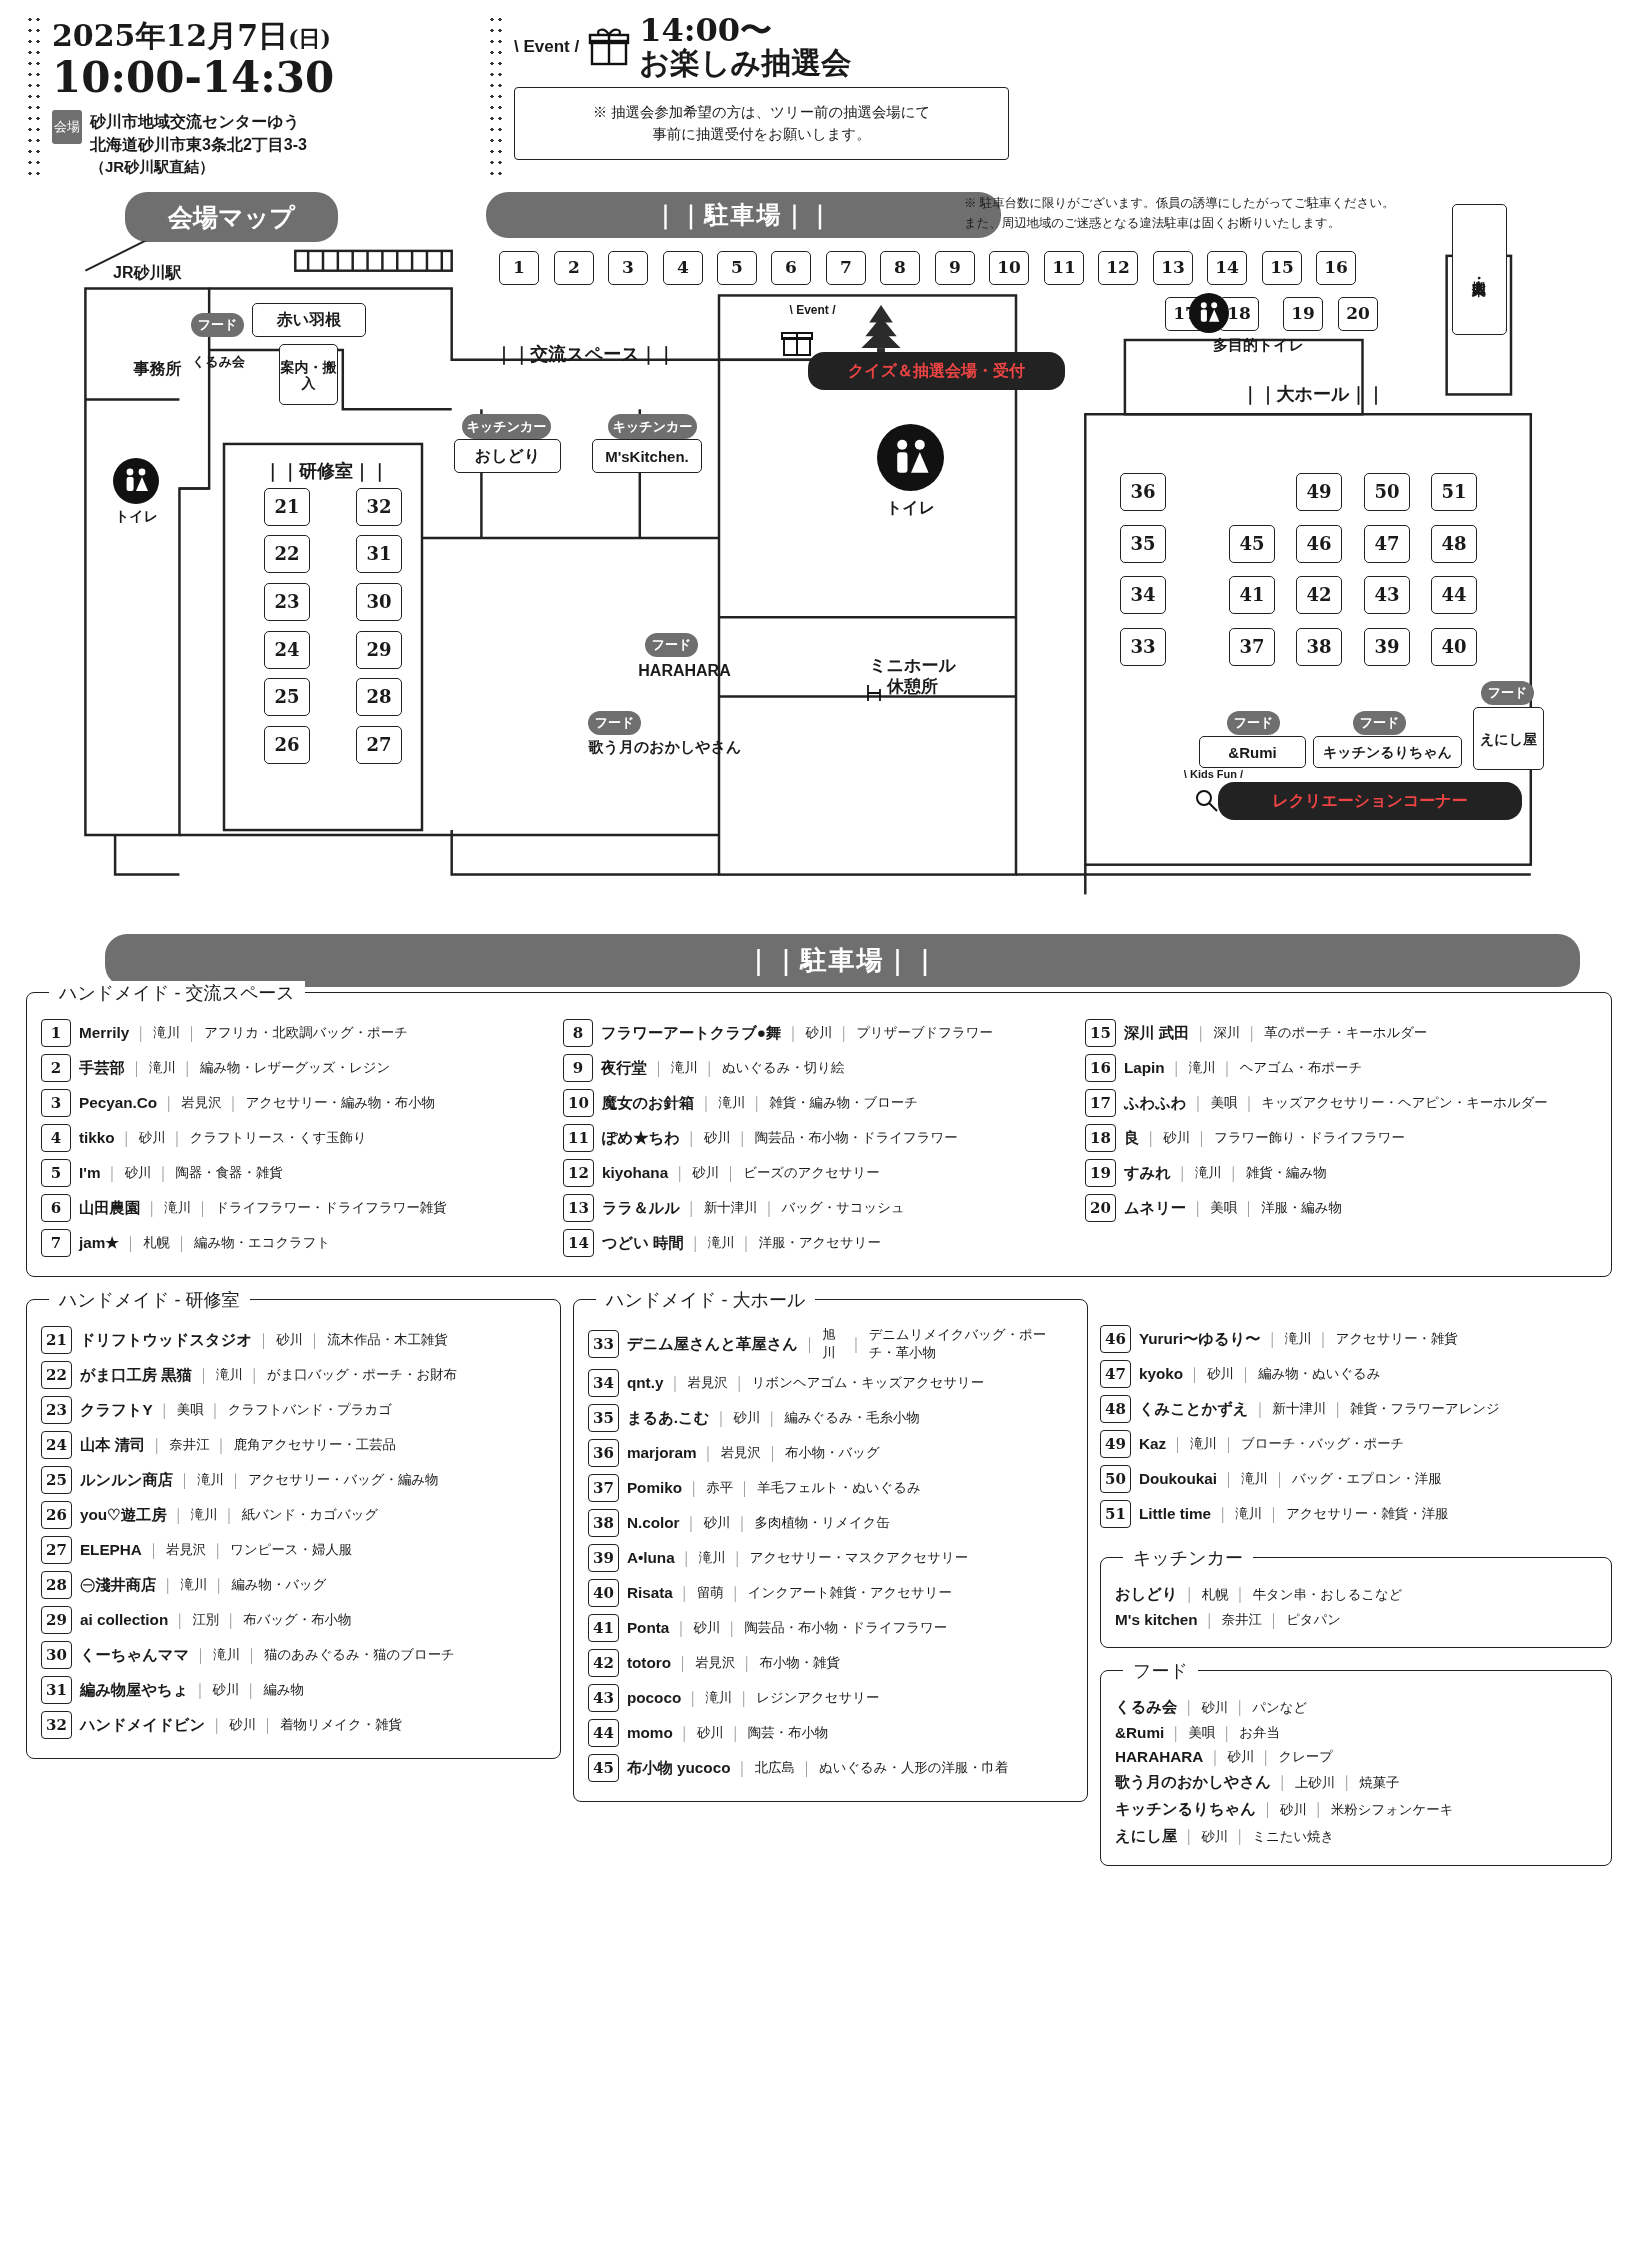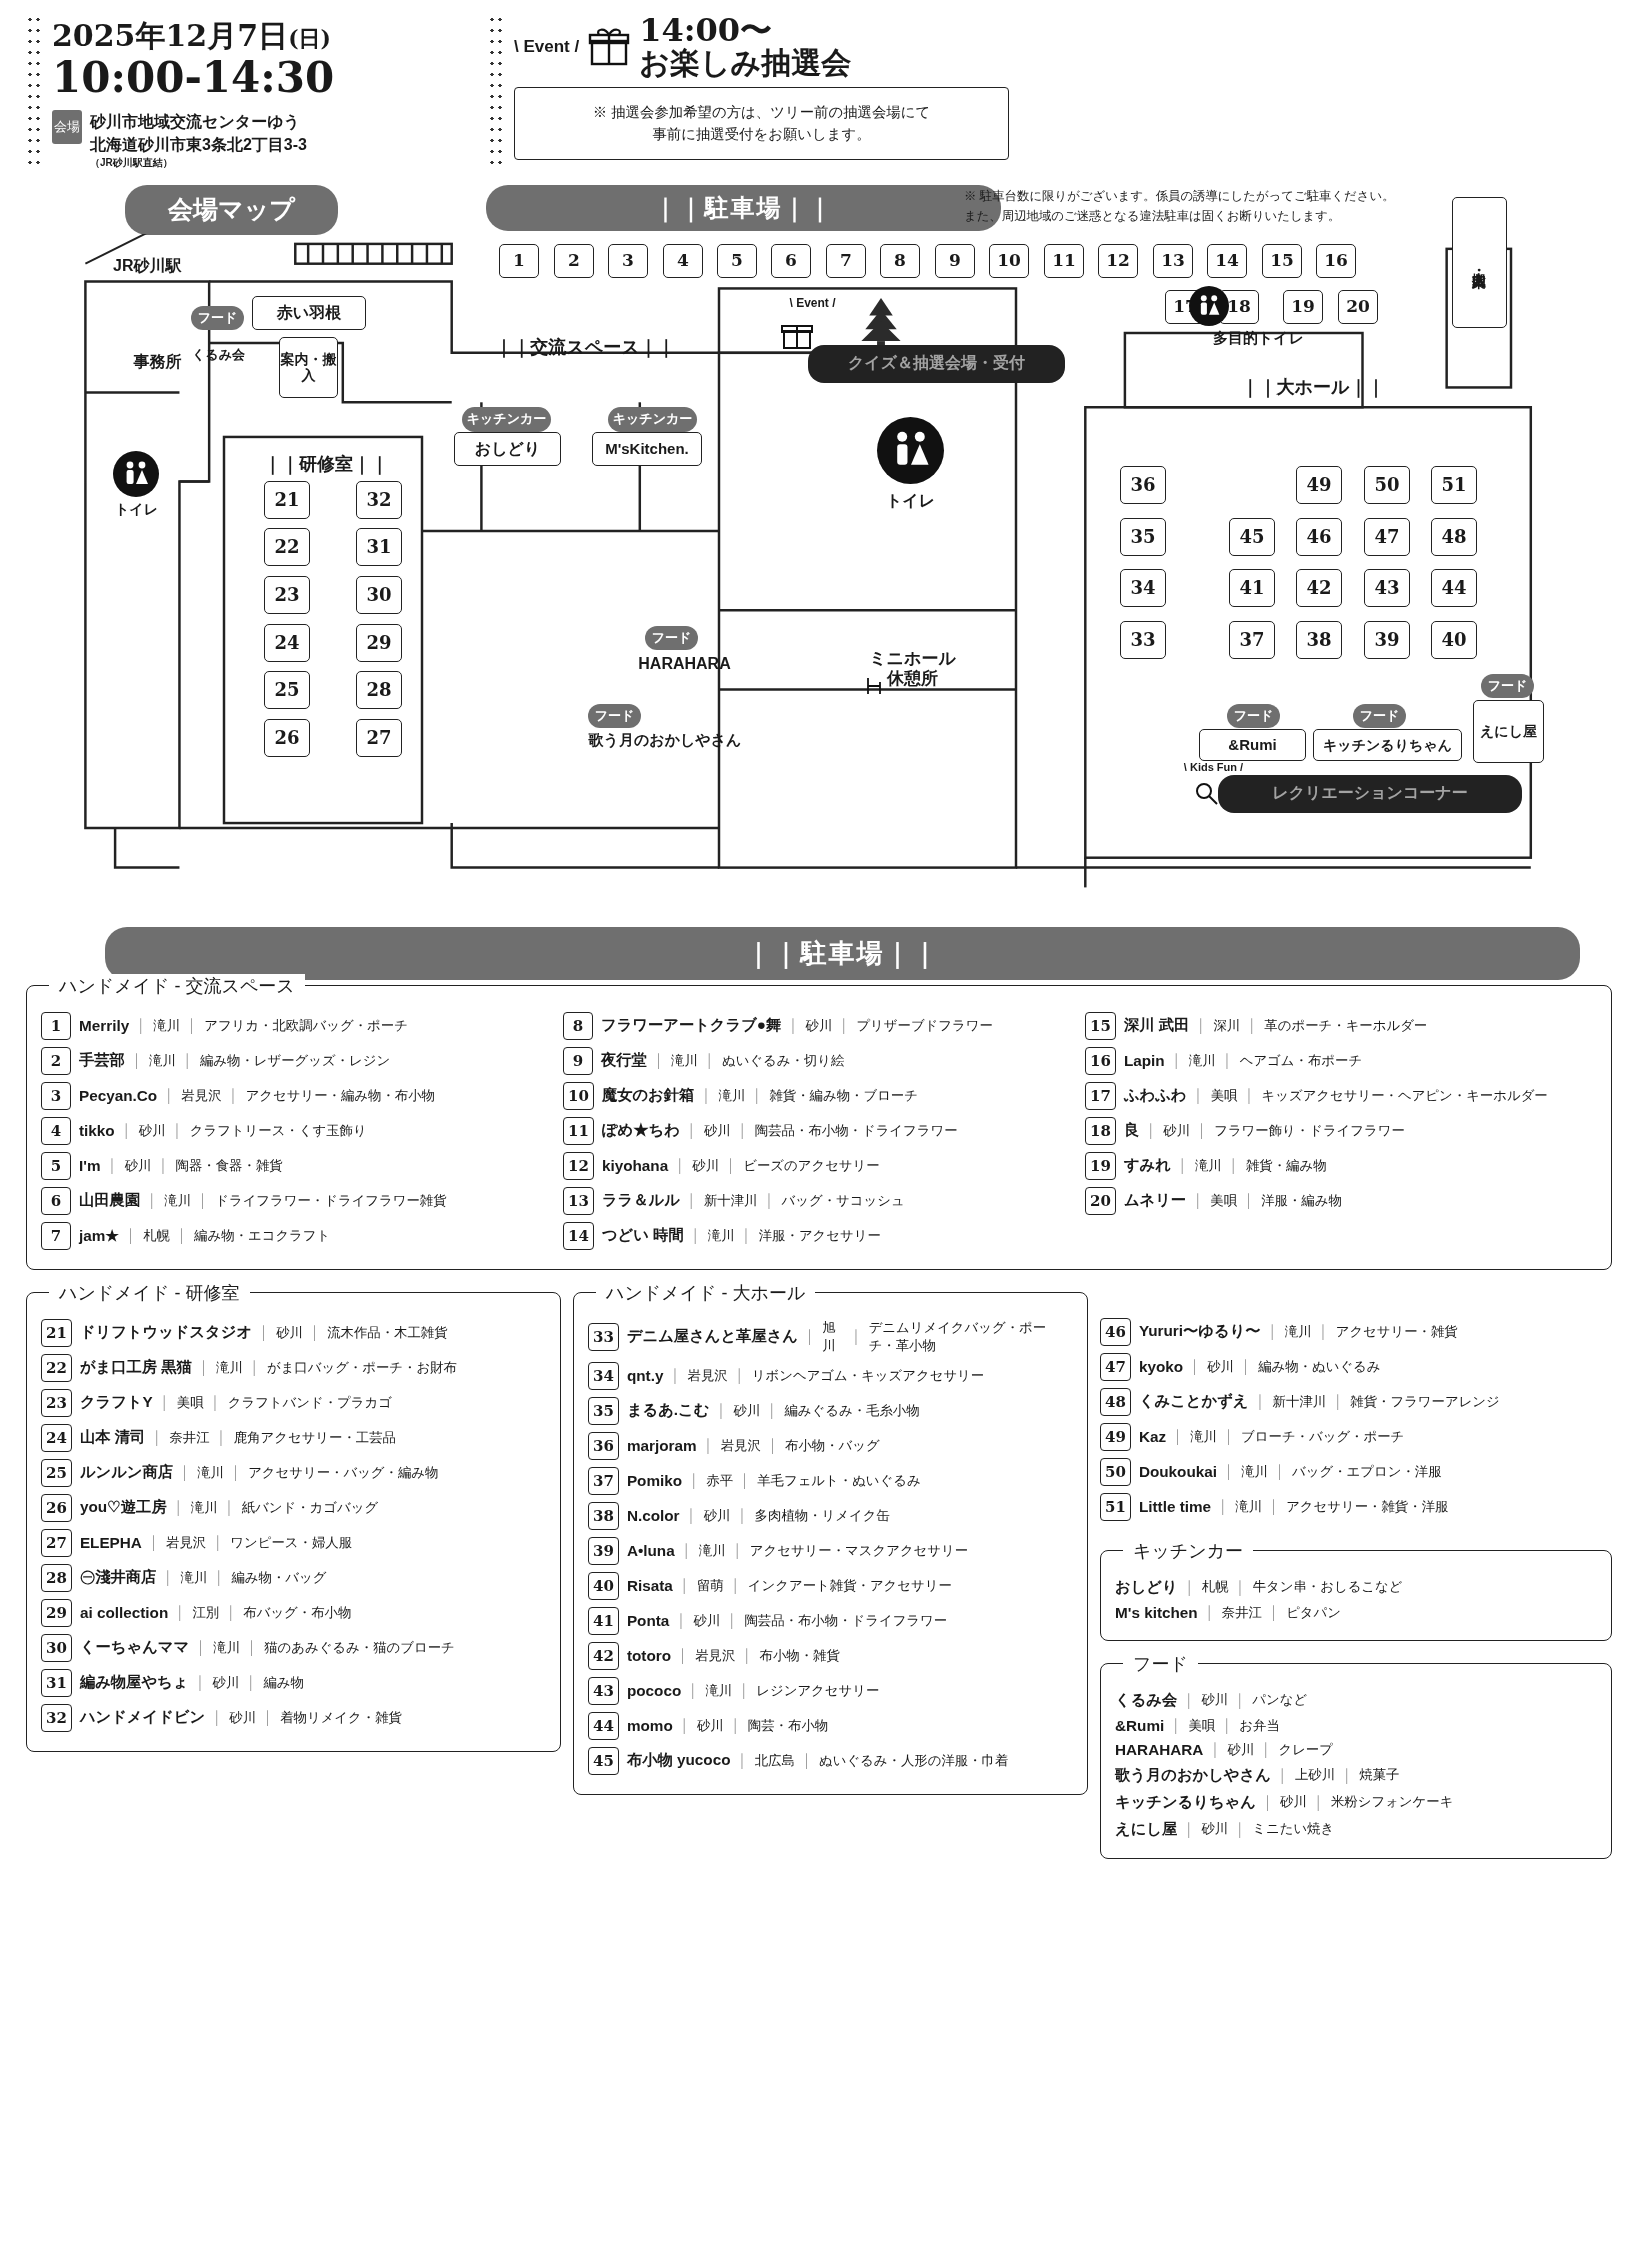"（JR砂川駅直結）" .venue-text .v3 { font-size: 10px -> 15px }
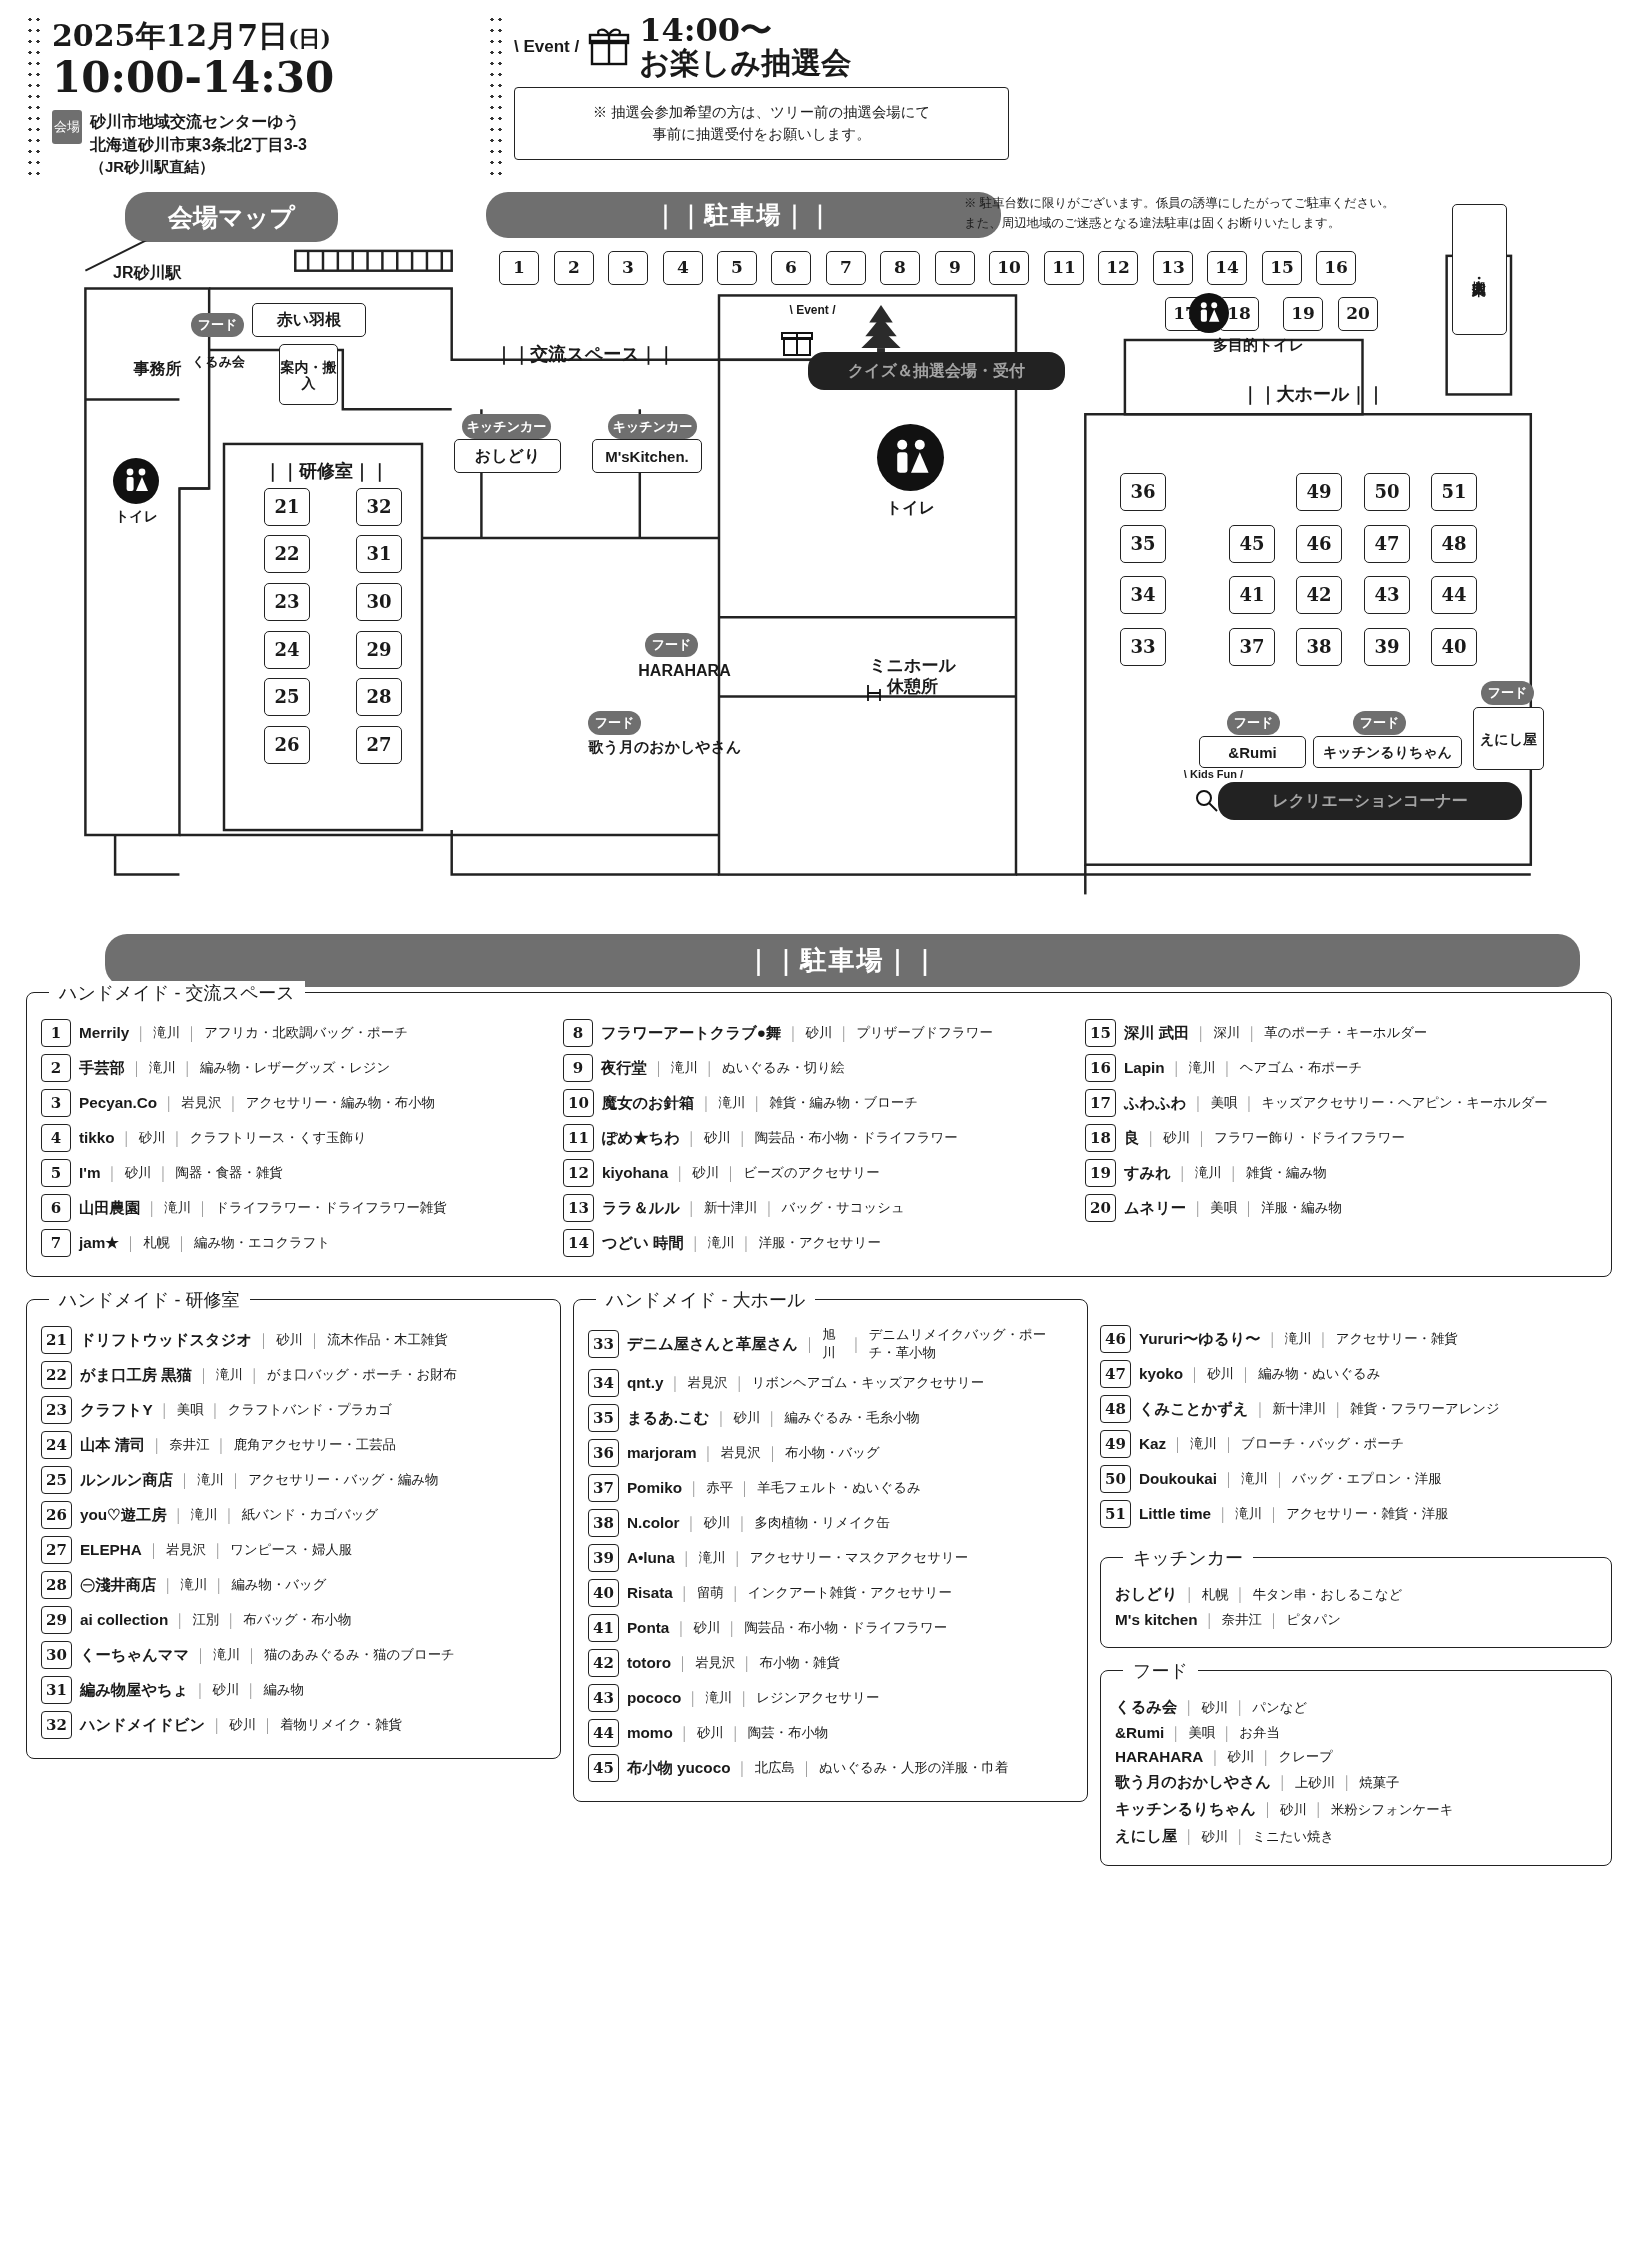"クイズ＆抽選会場・受付" .tag-black { color: #a3a3a3 -> #ef4444 }
